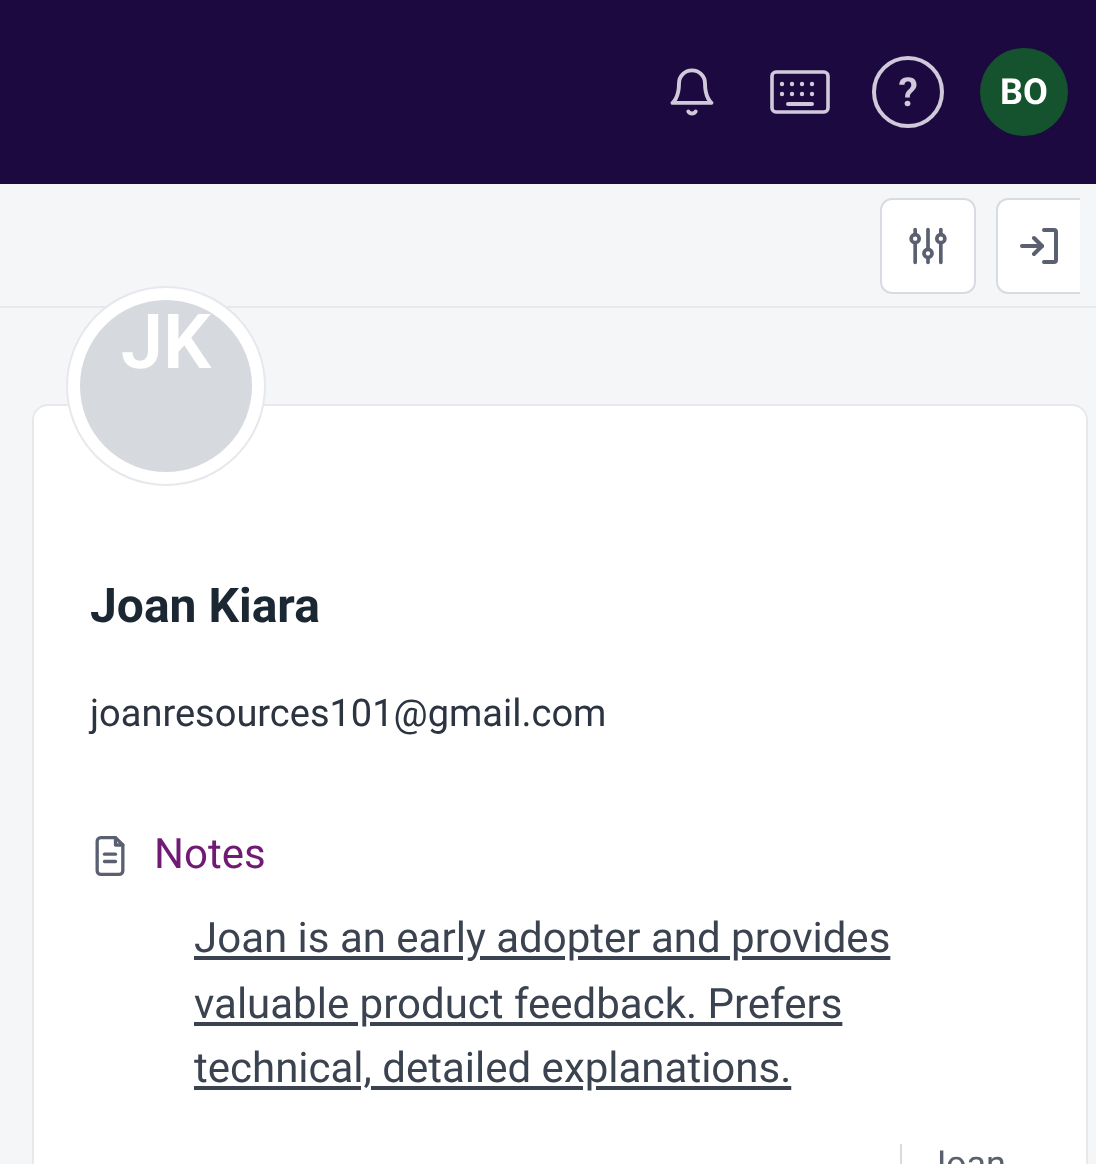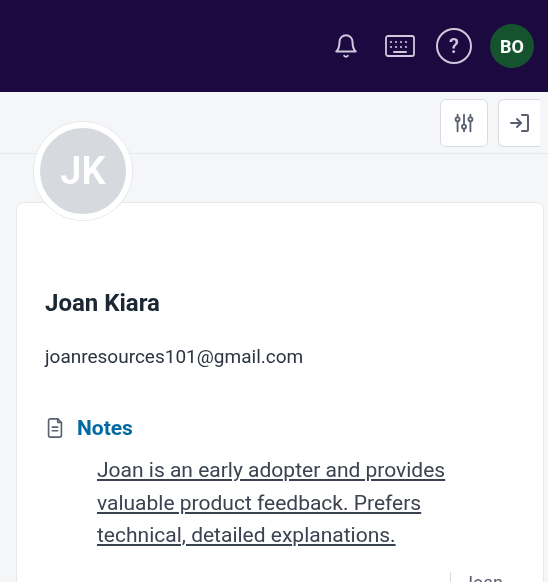"JK" .profile-avatar { align-items: center -> none; top: 122px -> 144px }
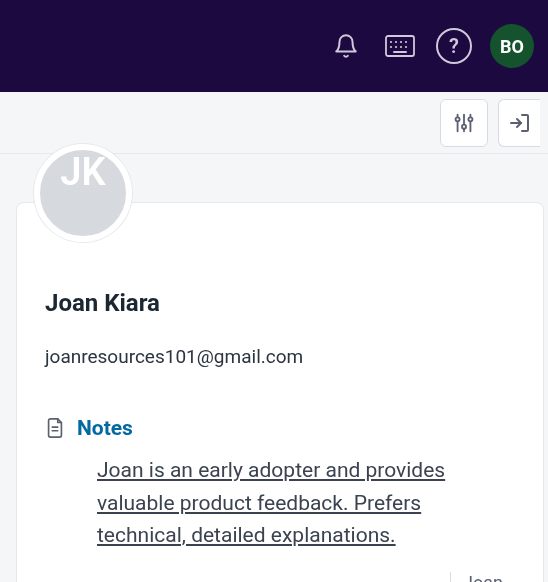"Notes" .notes-row .label { color: #0369a1 -> #701a75; font-weight: 700 -> 400 }
